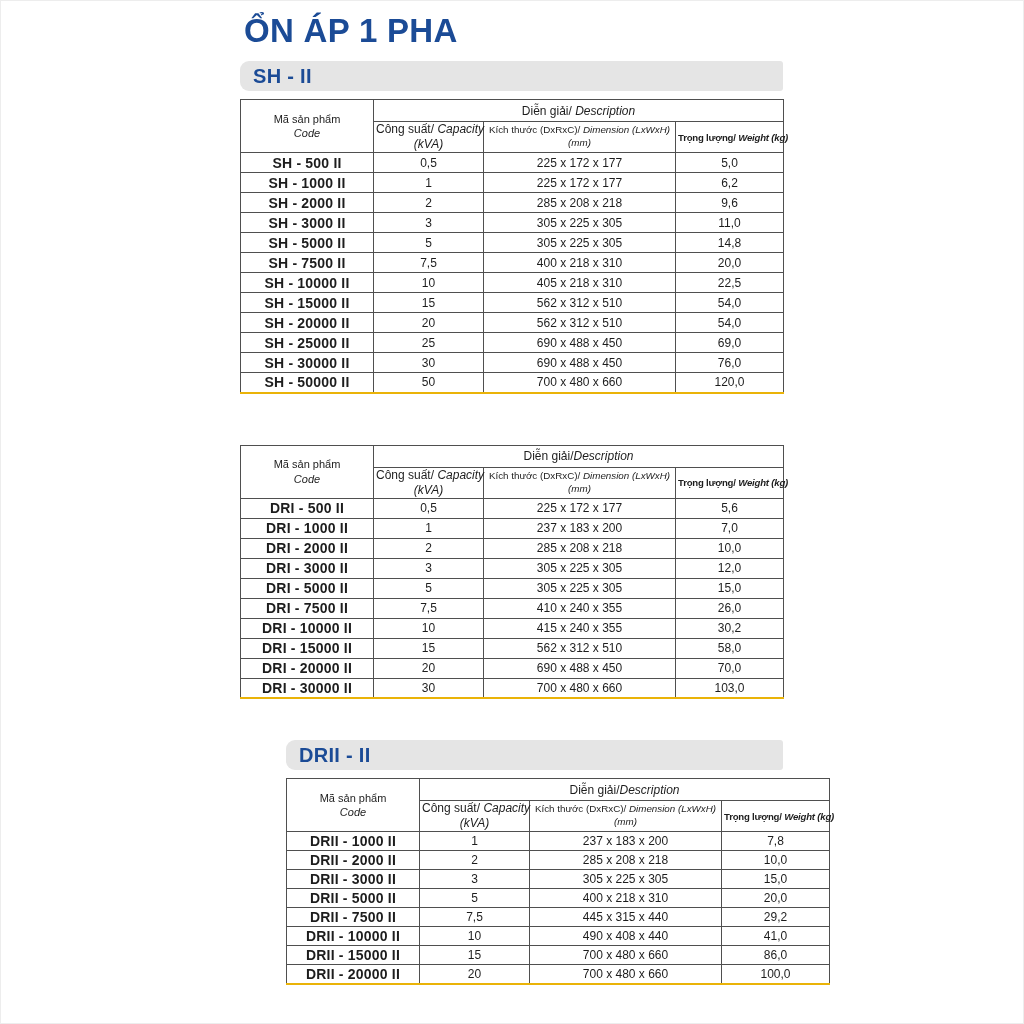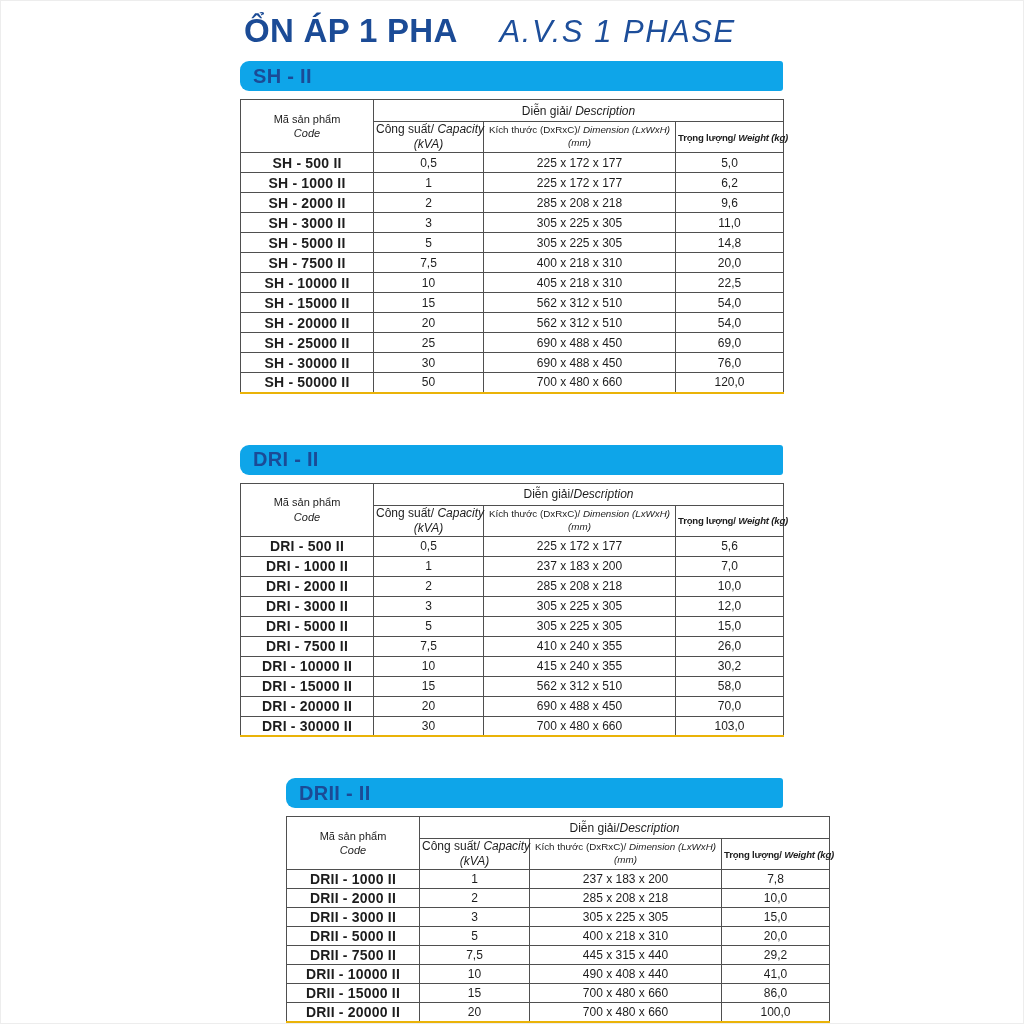"A.V.S 1 PHASE" span.title-en { html: <span>A.V.S 1 PHASE</span> -> none }
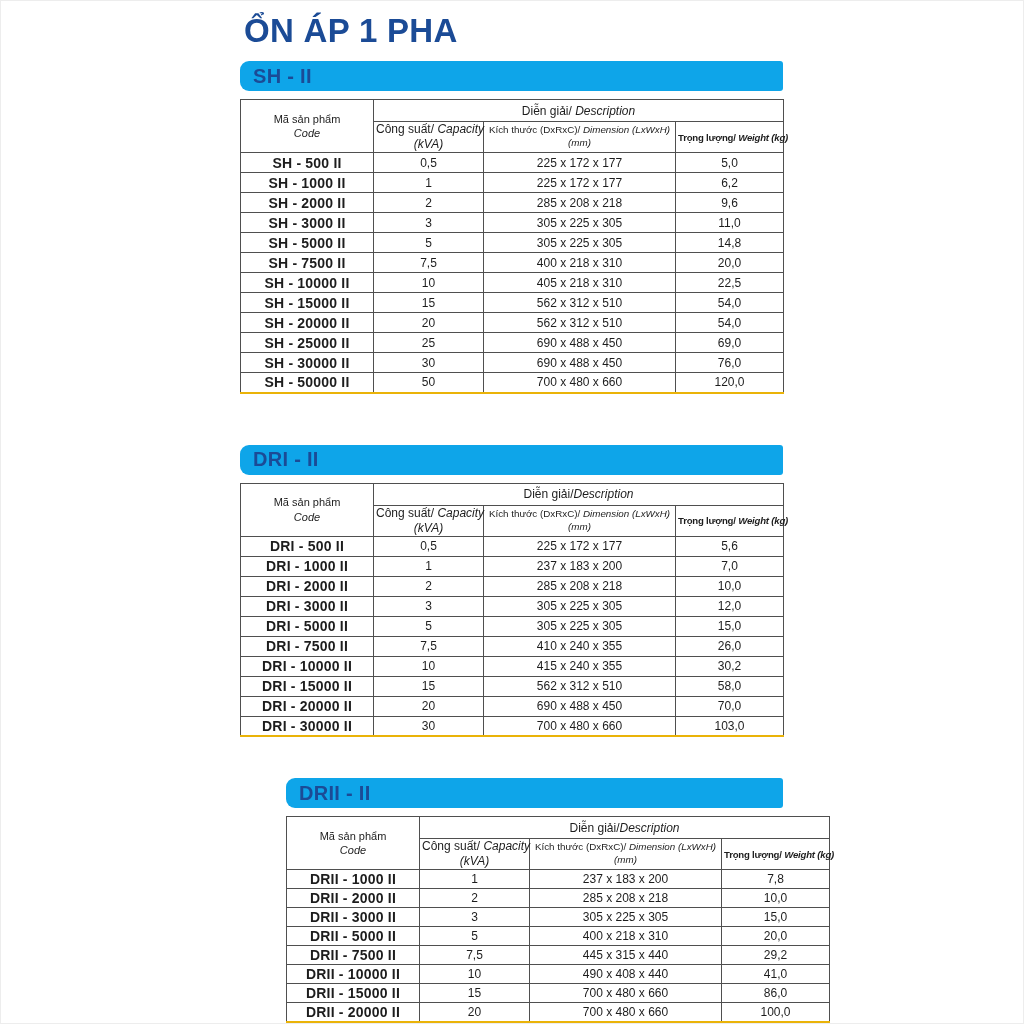"SH - II" .banner { background: #0ea5e9 -> #e5e5e5 }
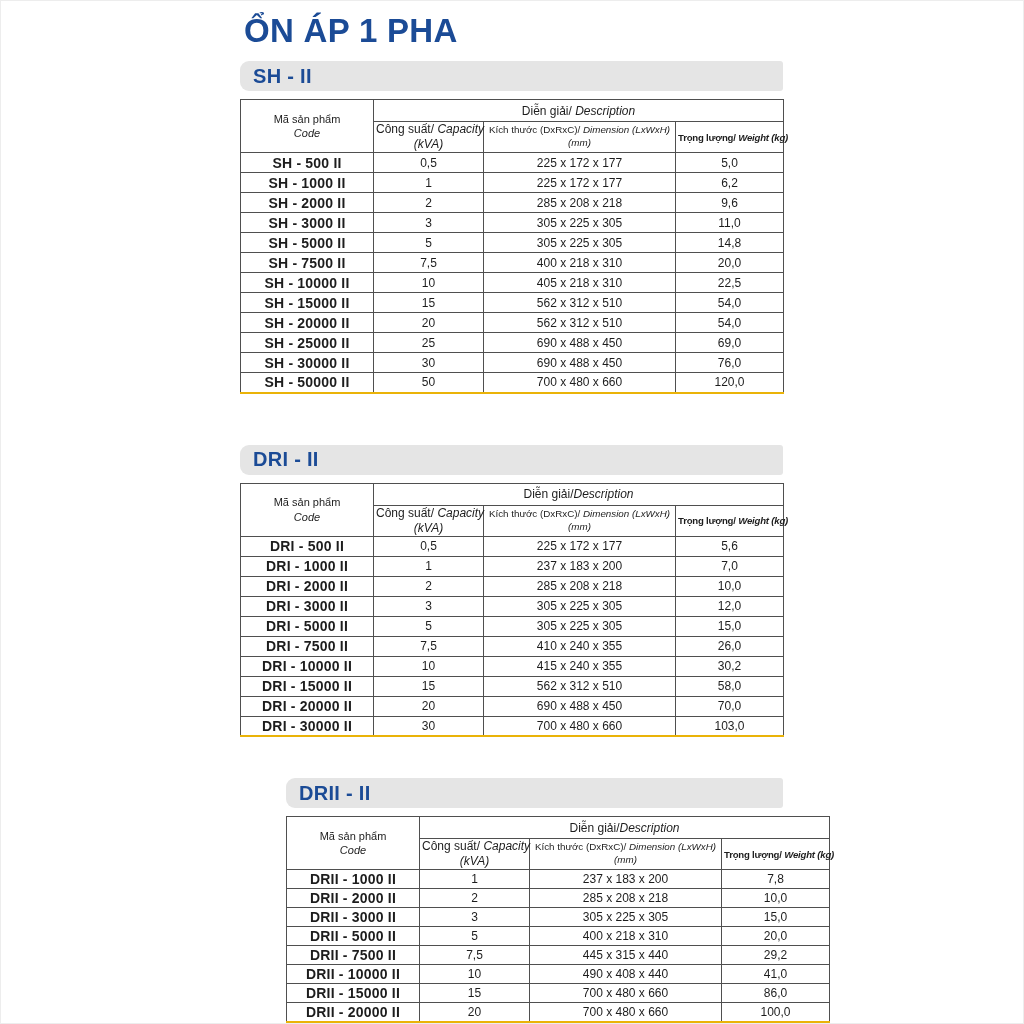"DRI - II" div.banner { html: <div> <span>DRI - II</span> </div> -> none }
